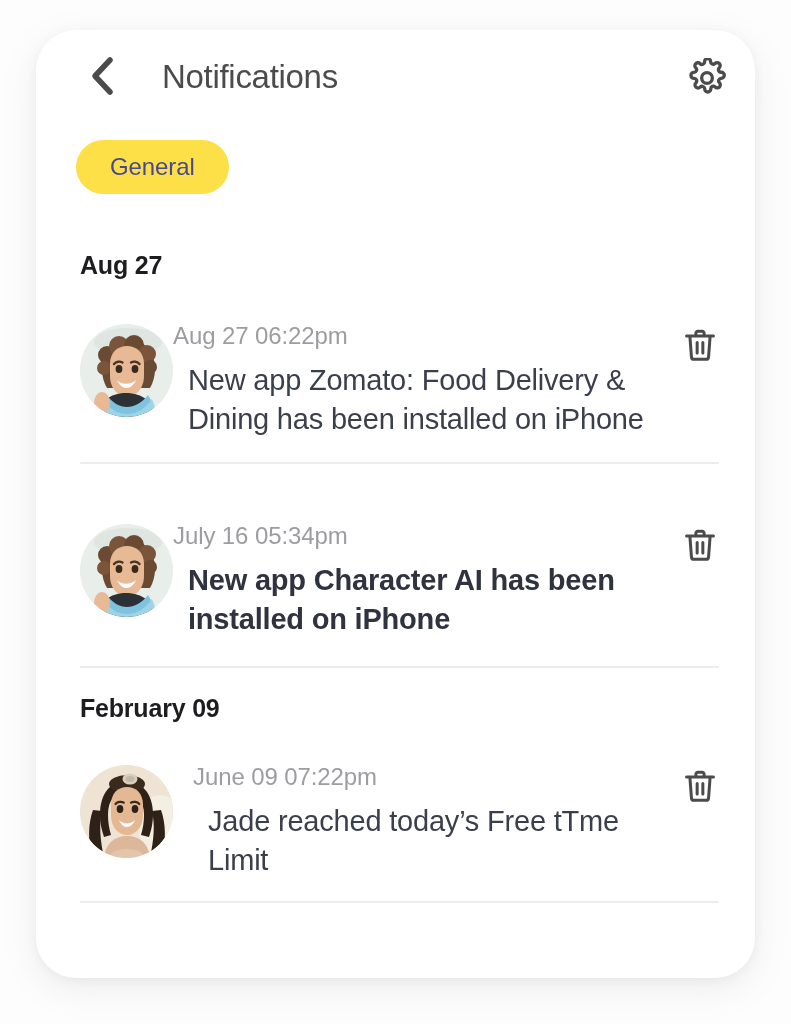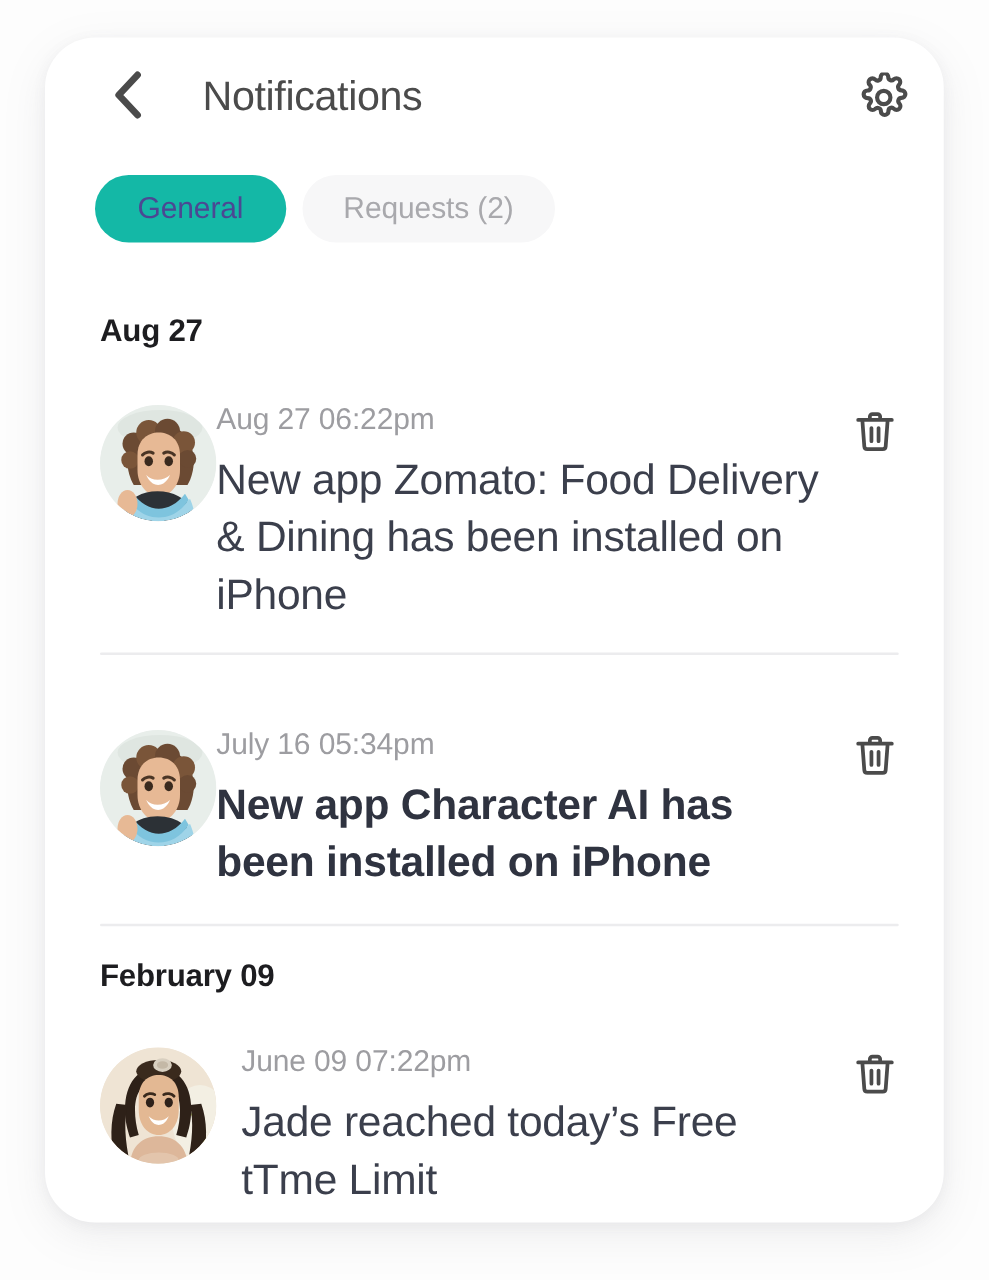"General" .tab.active { background: #14b8a6 -> #fde047 }
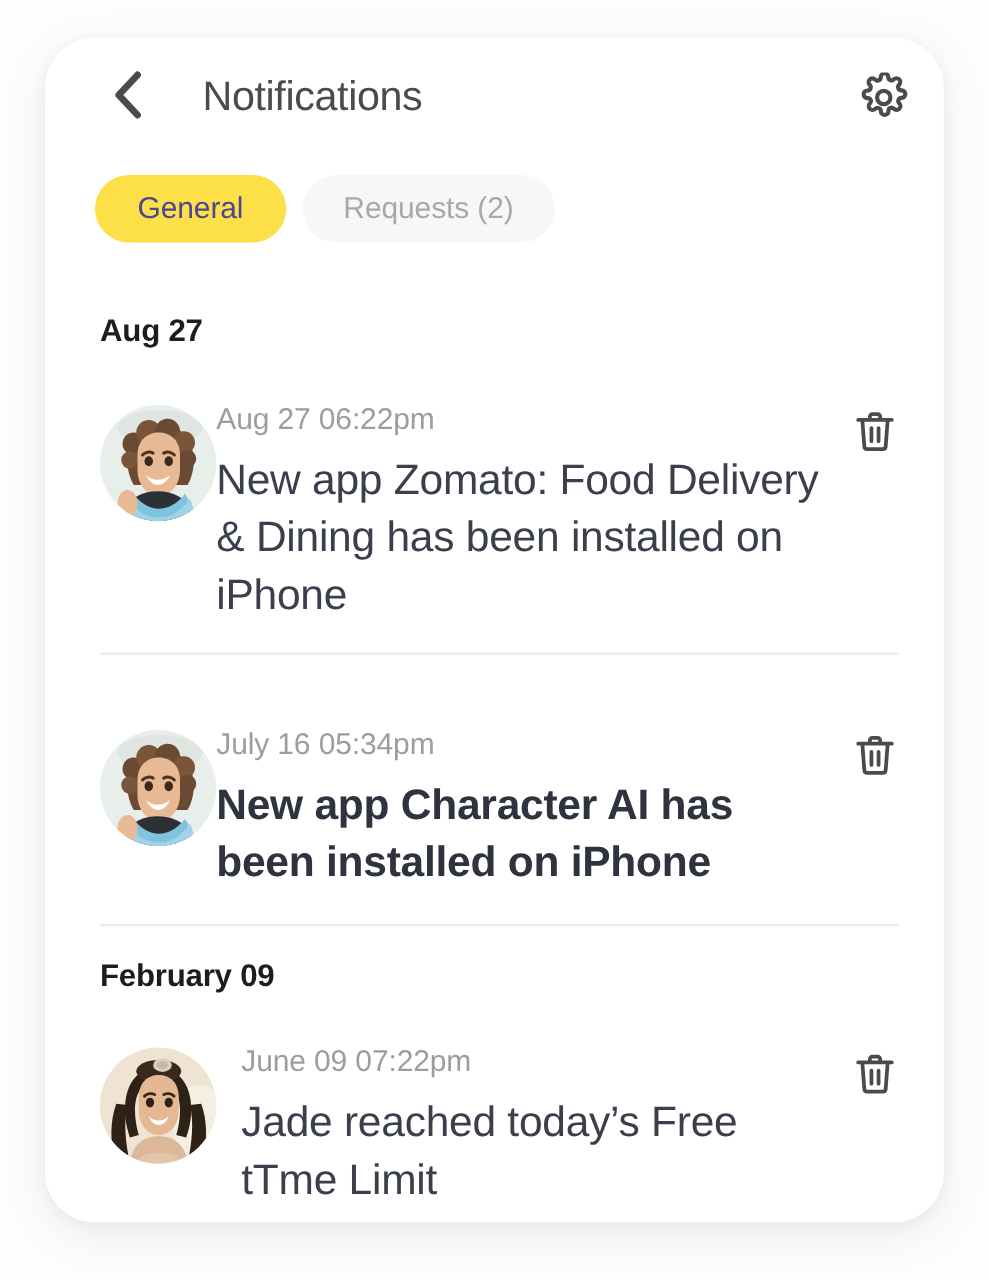"Requests (2)" div.tab { html: <div> <span>Requests (2)</span> </div> -> none }
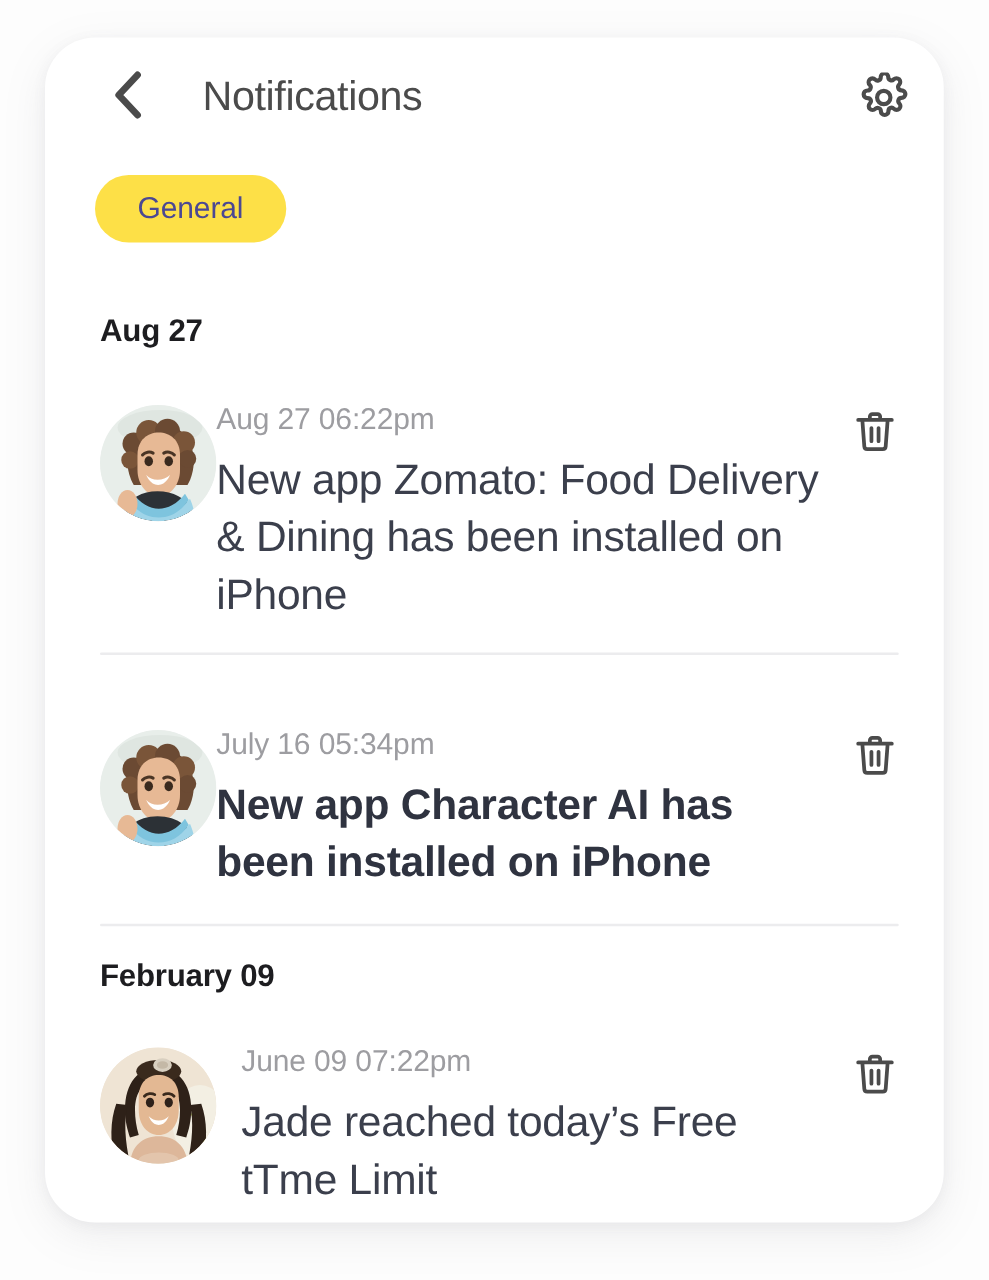"New app Zomato: Food Delivery" .notif-text { font-size: 34px -> 29px; margin-left: none -> 15px }
